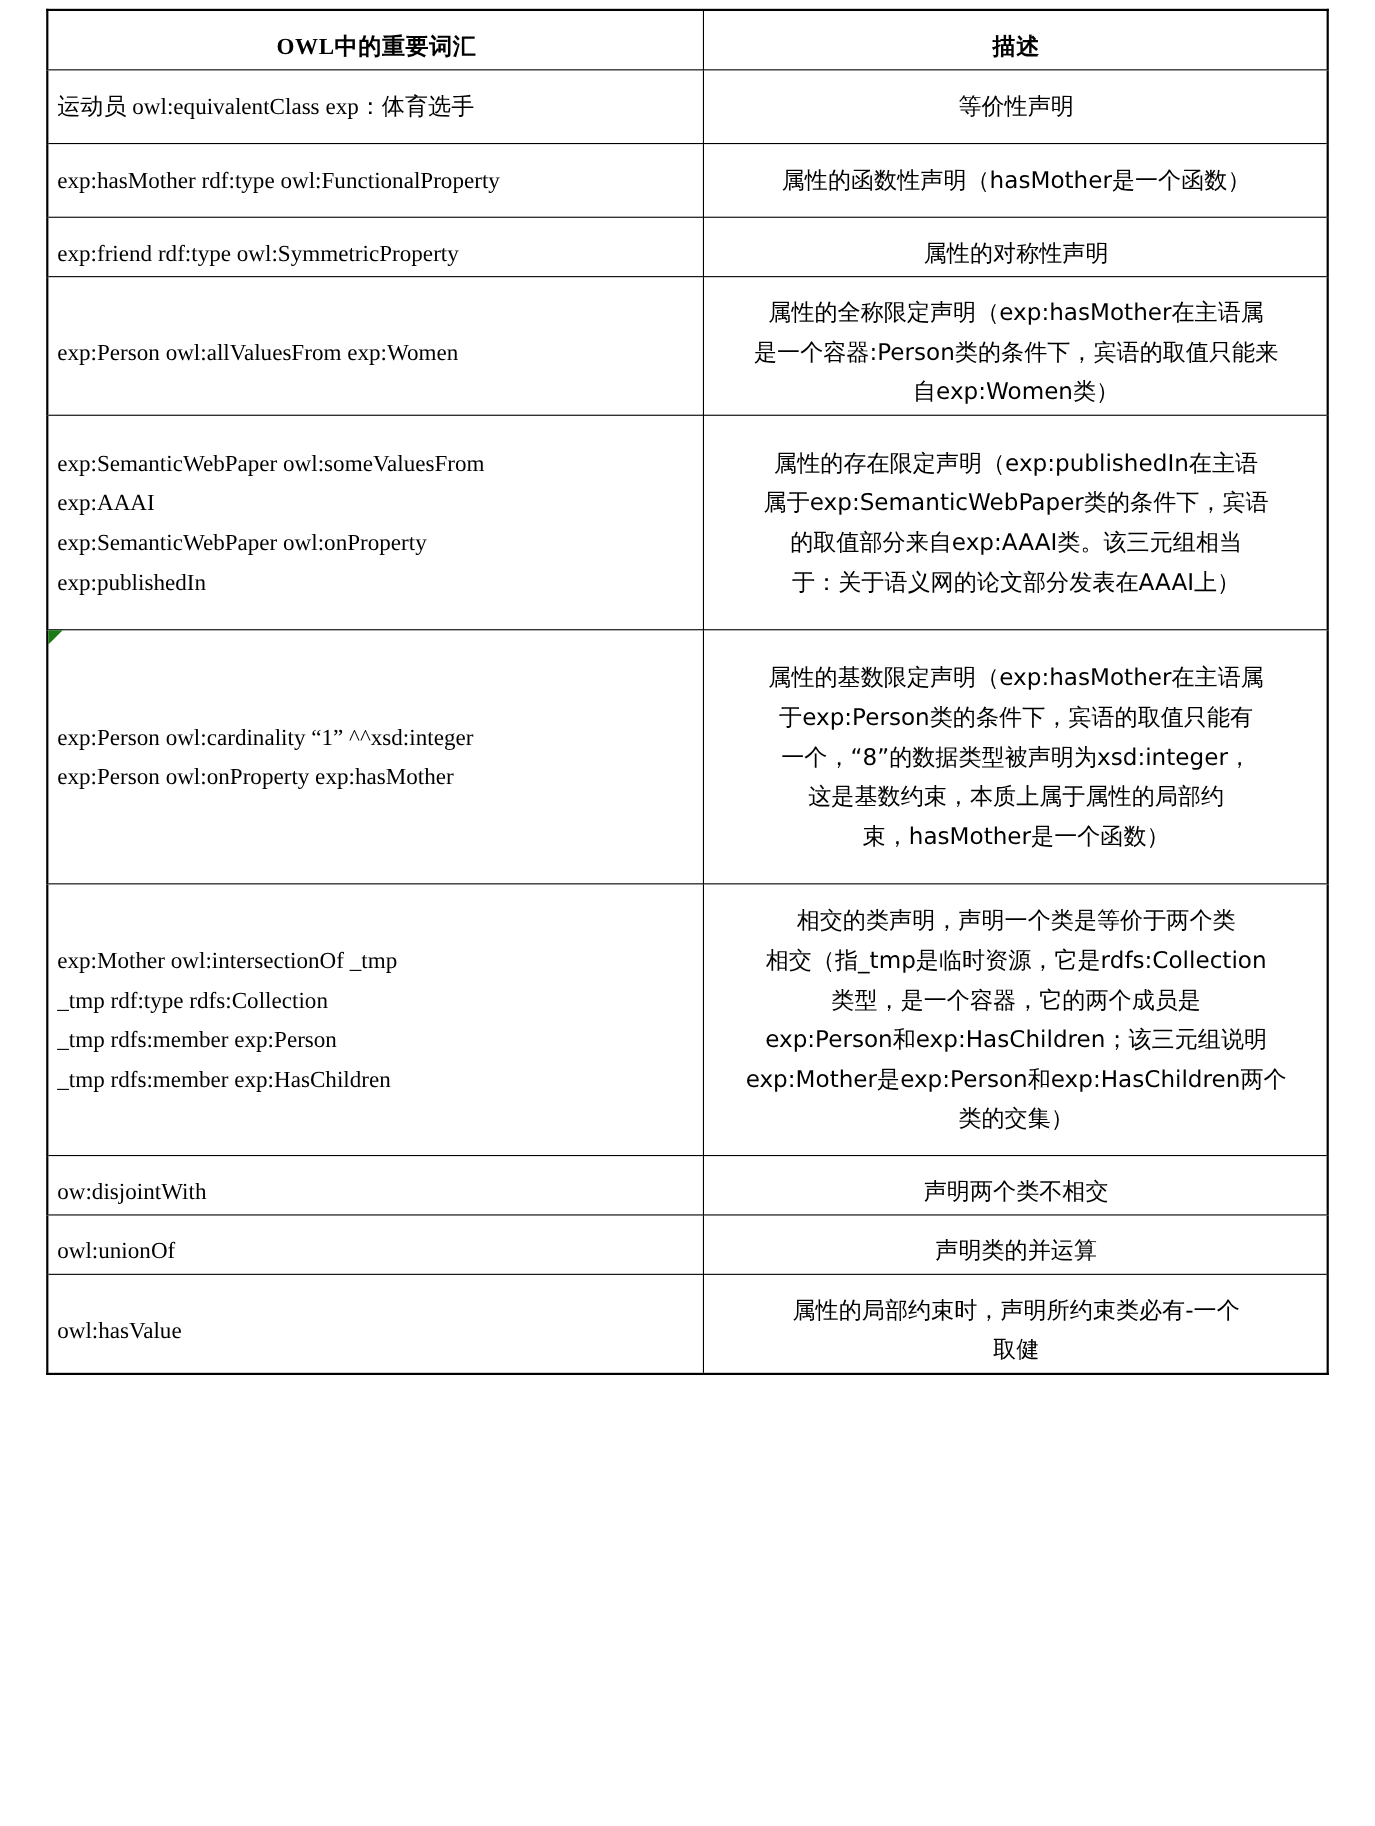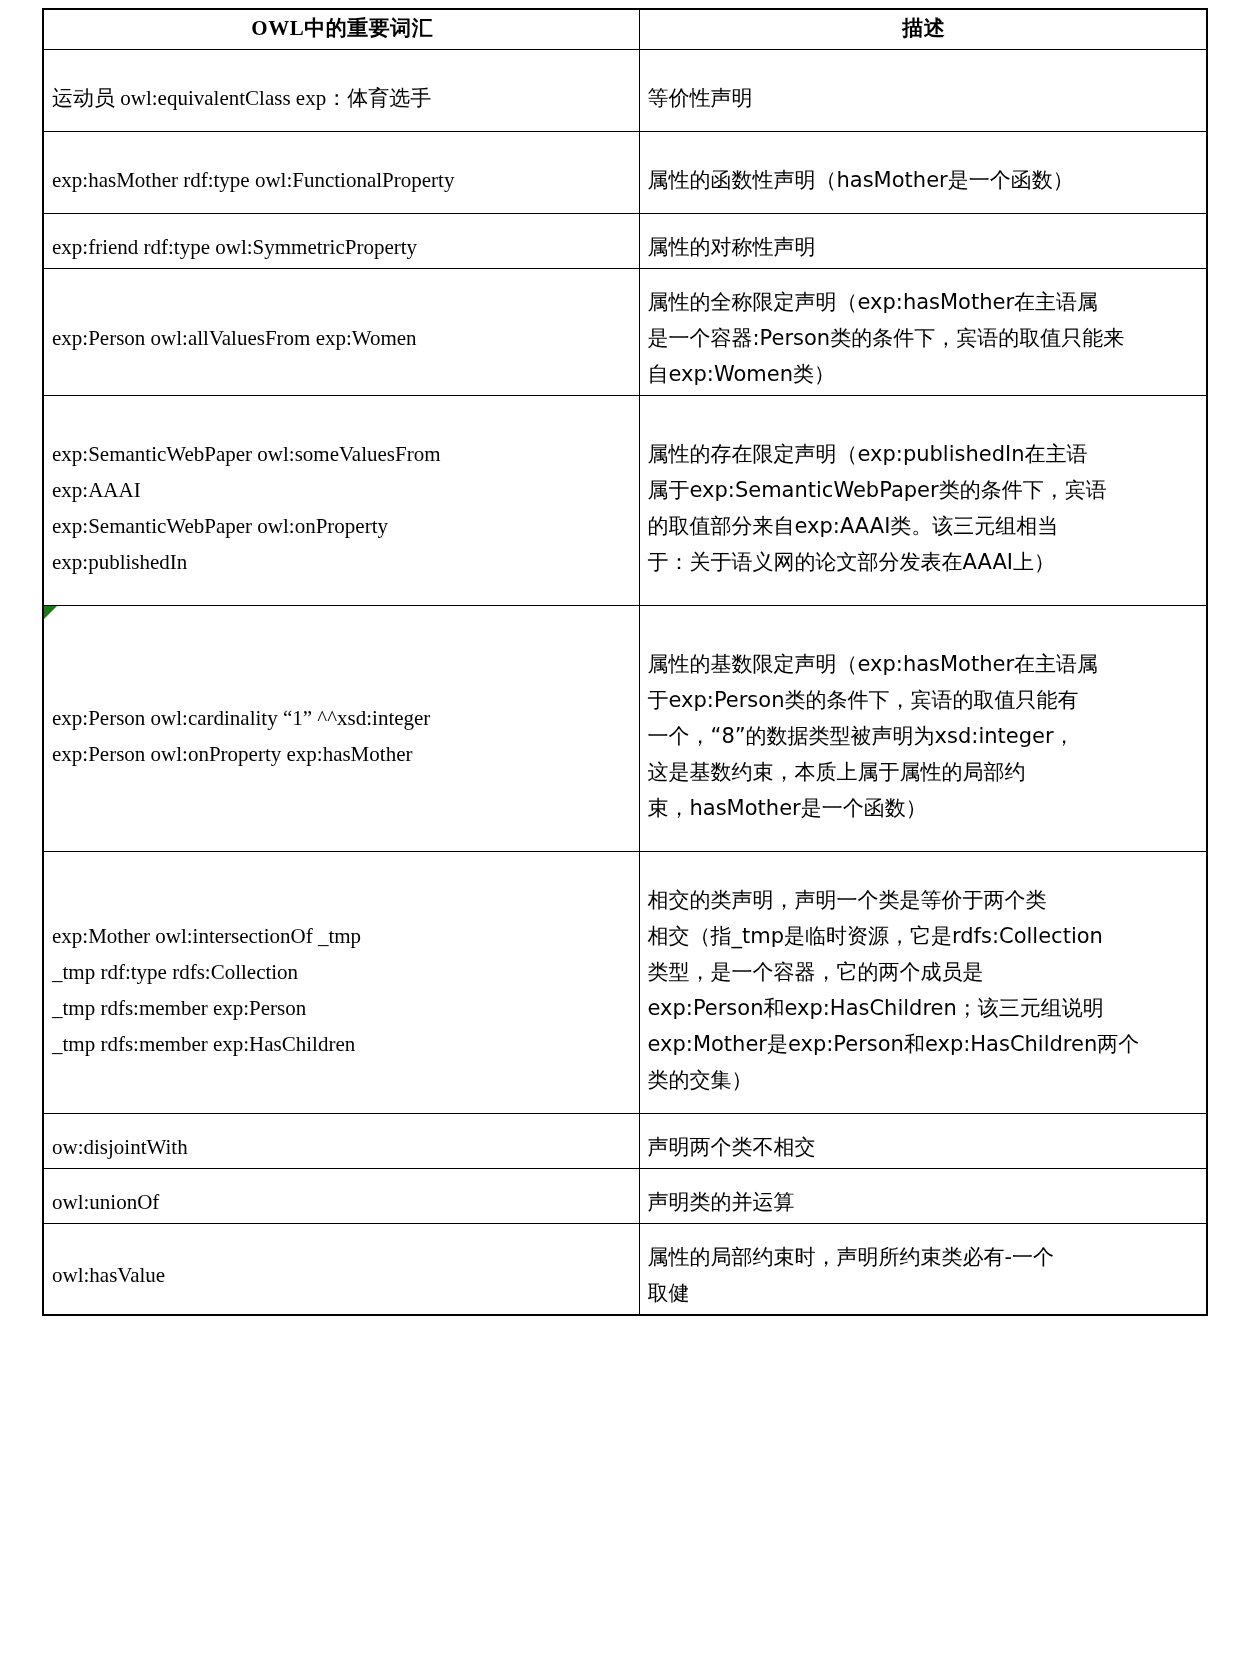"OWL中的重要词汇" table.owl-table th, table.owl-table td { padding: 1px 6px 4px 8px -> 15px 6px 4px 8px }
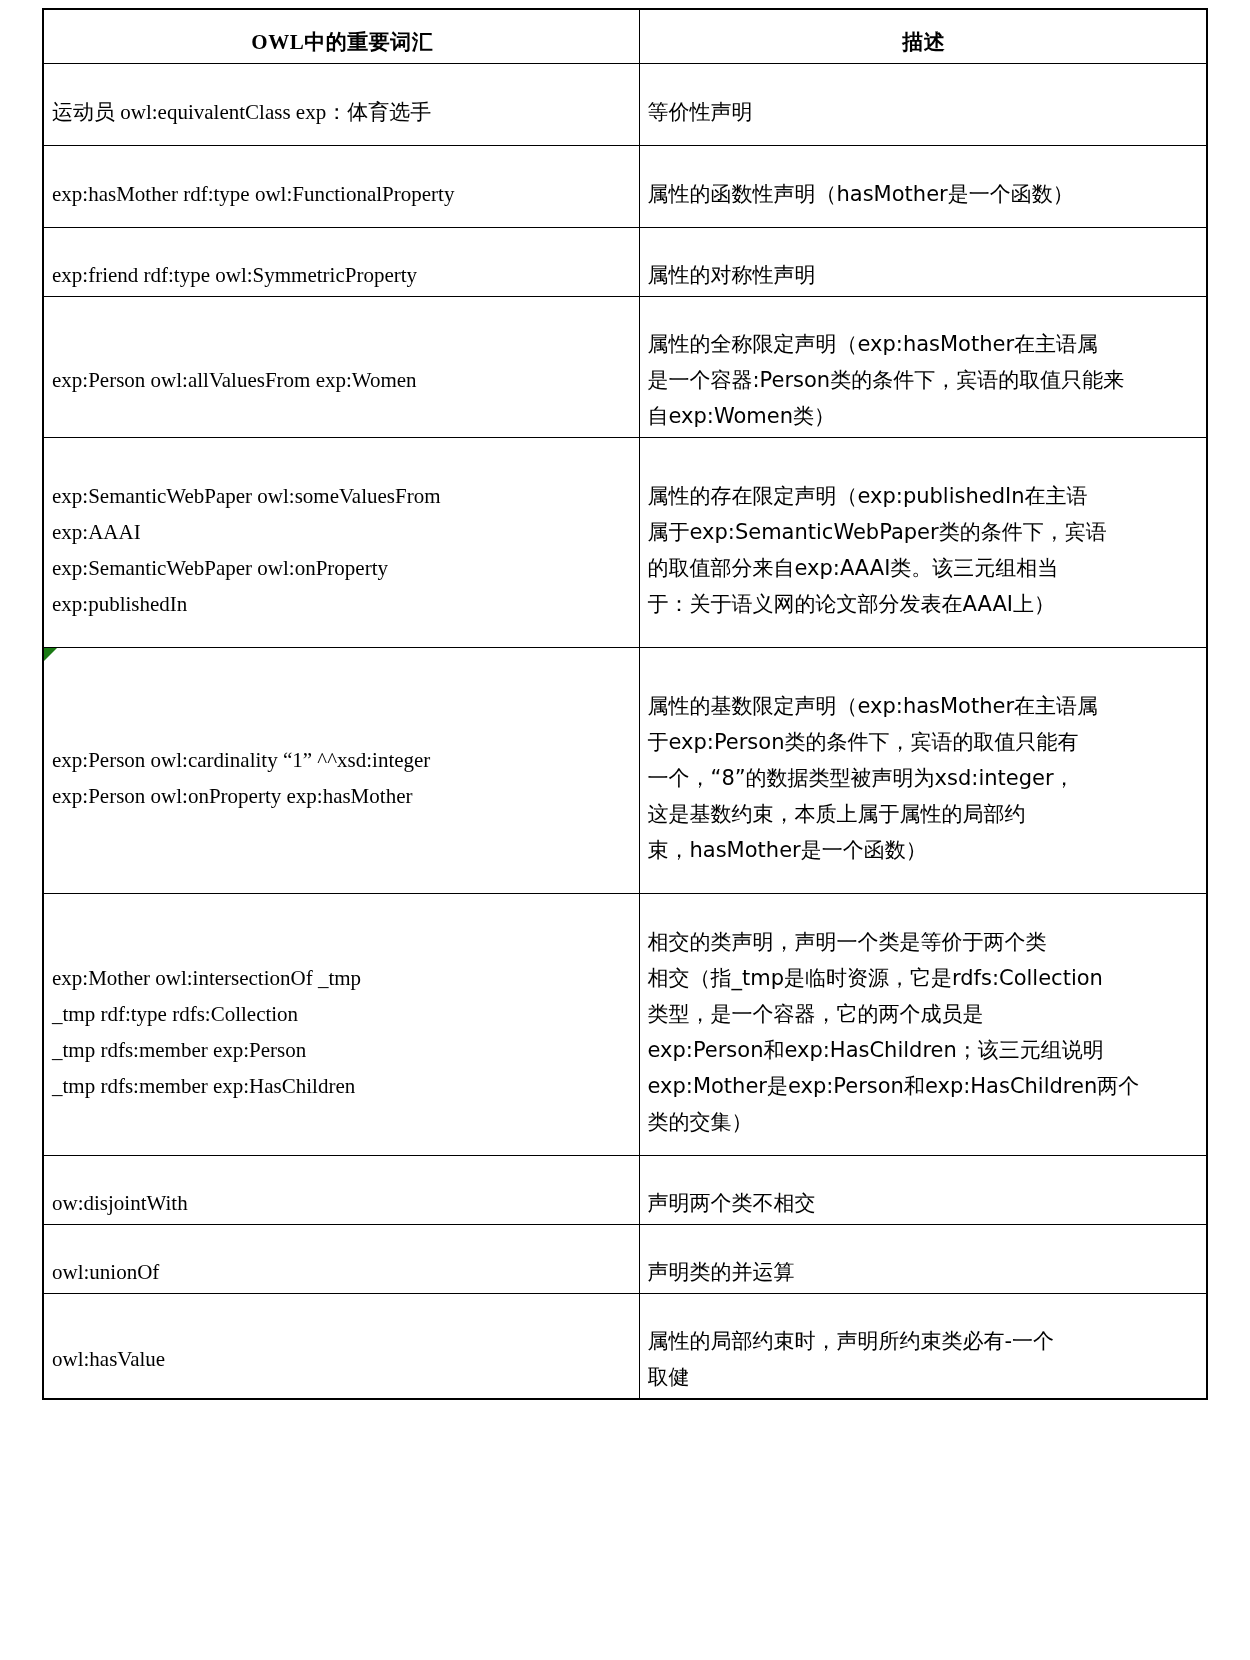"运动员 owl:equivalentClass exp：体育选手" .line { margin-top: 15px -> none }
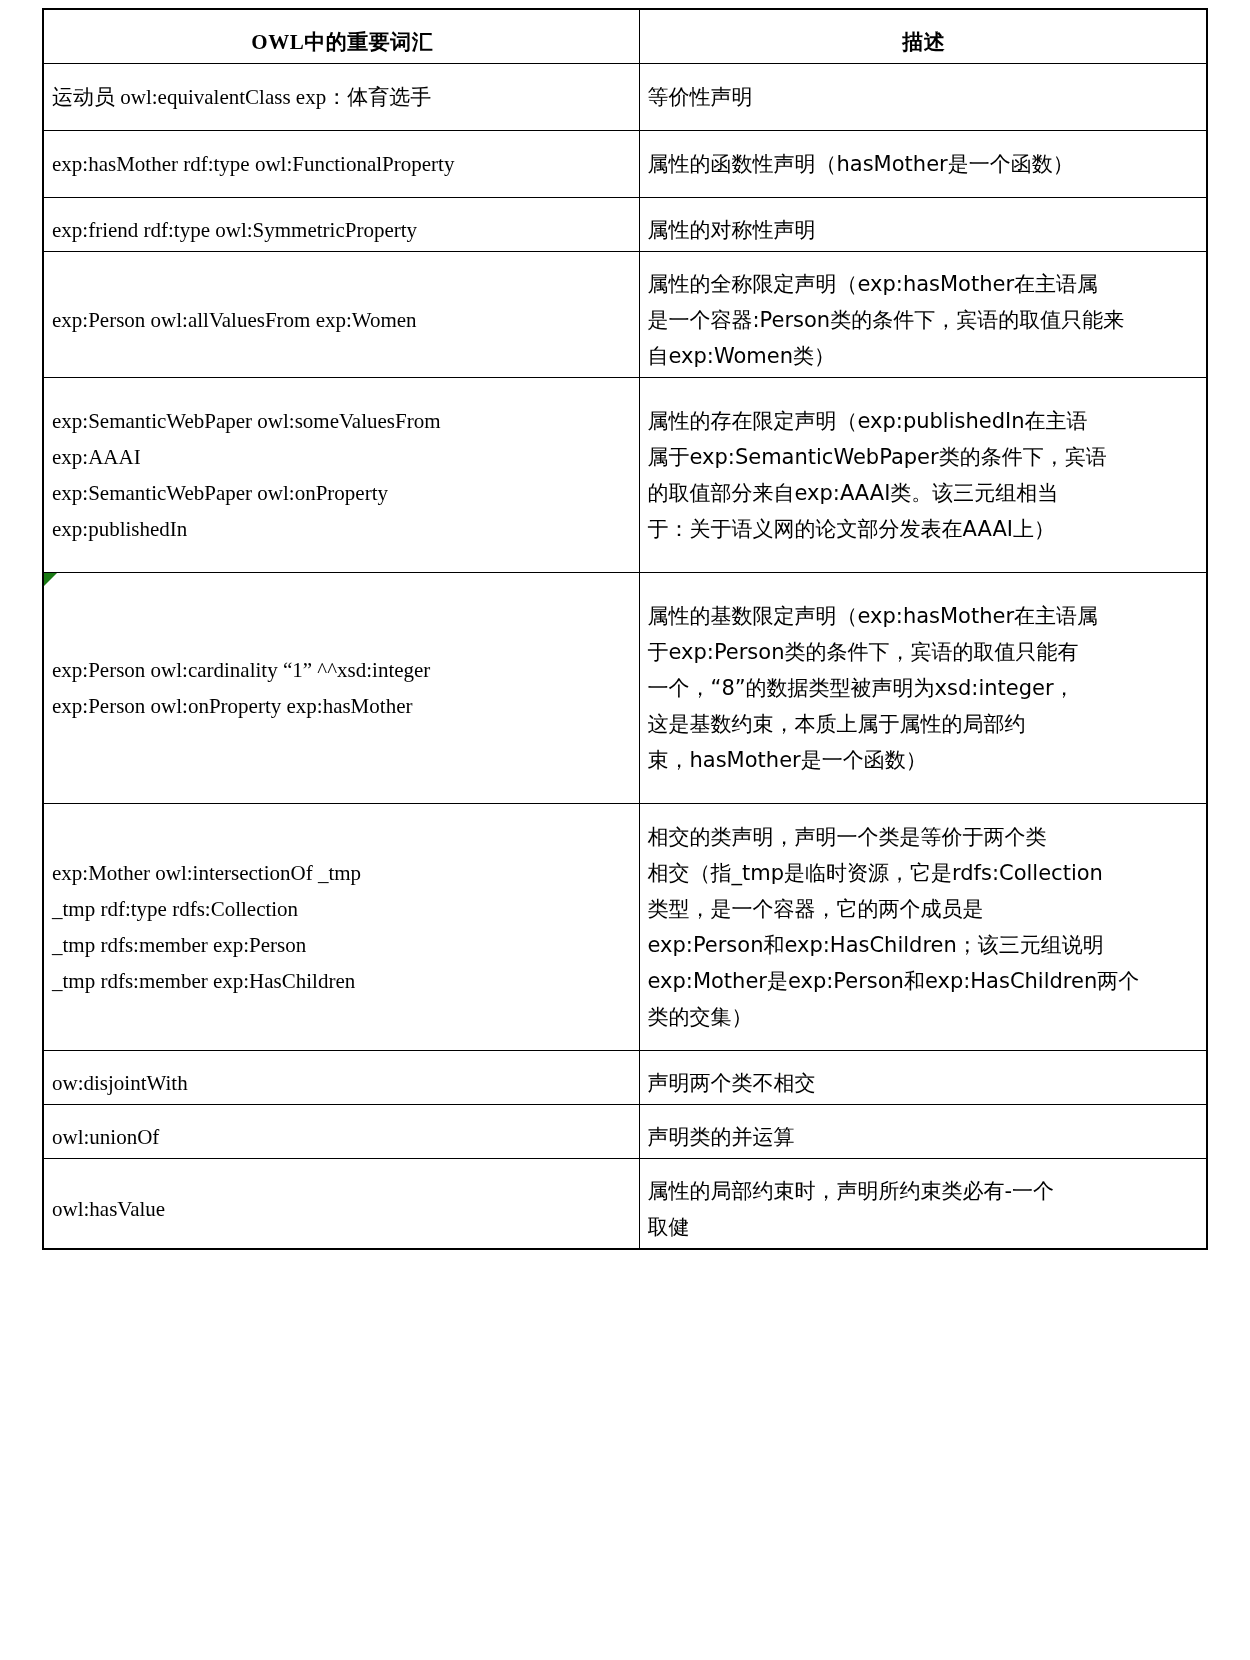"等价性声明" .cell-desc { text-align: left -> center }
